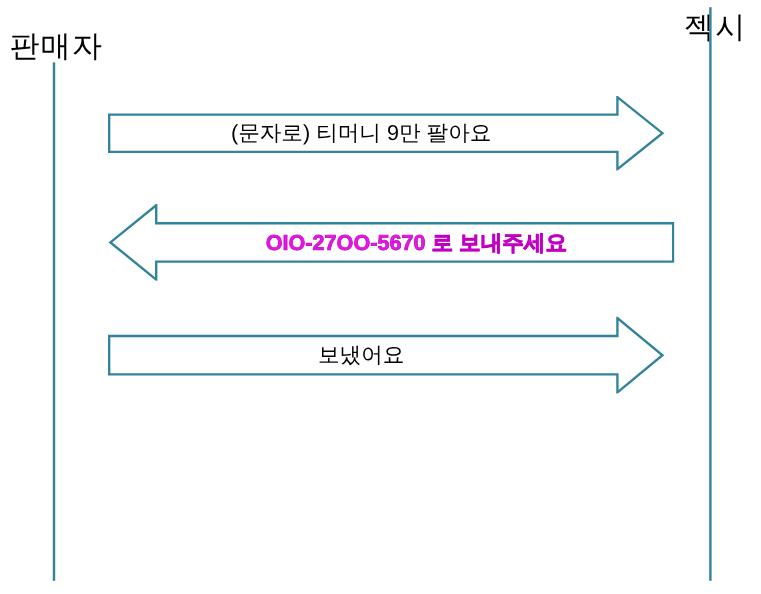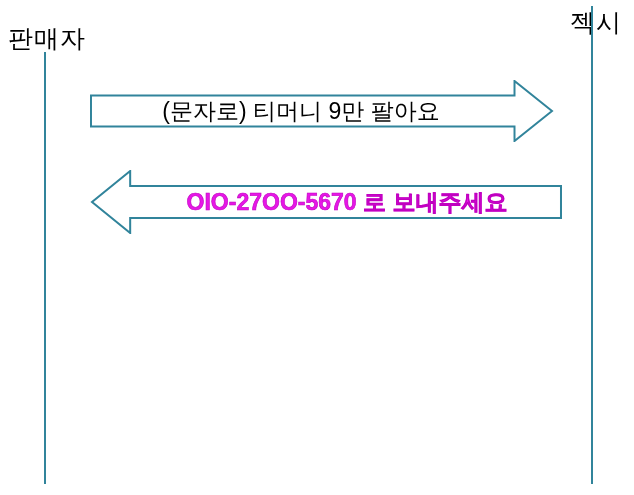"(문자로) 티머니 9만 팔아요" .arrow-label { font-size: 23px -> 18px }
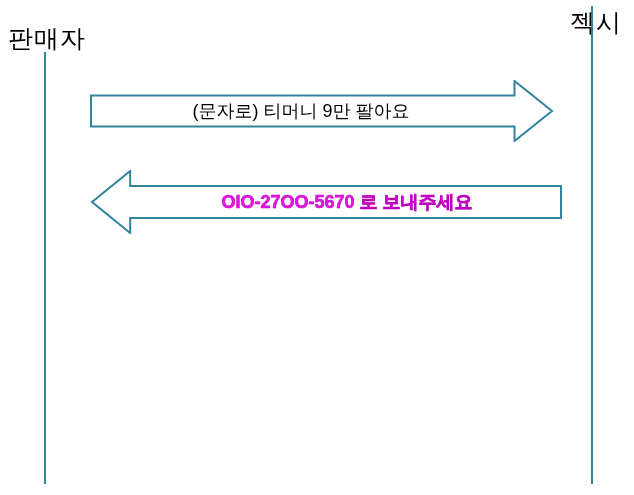"보냈어요" div.arrow { html: none -> <div> <svg> <polygon></polygon> </svg> <div>보냈어요</div> </div> }
